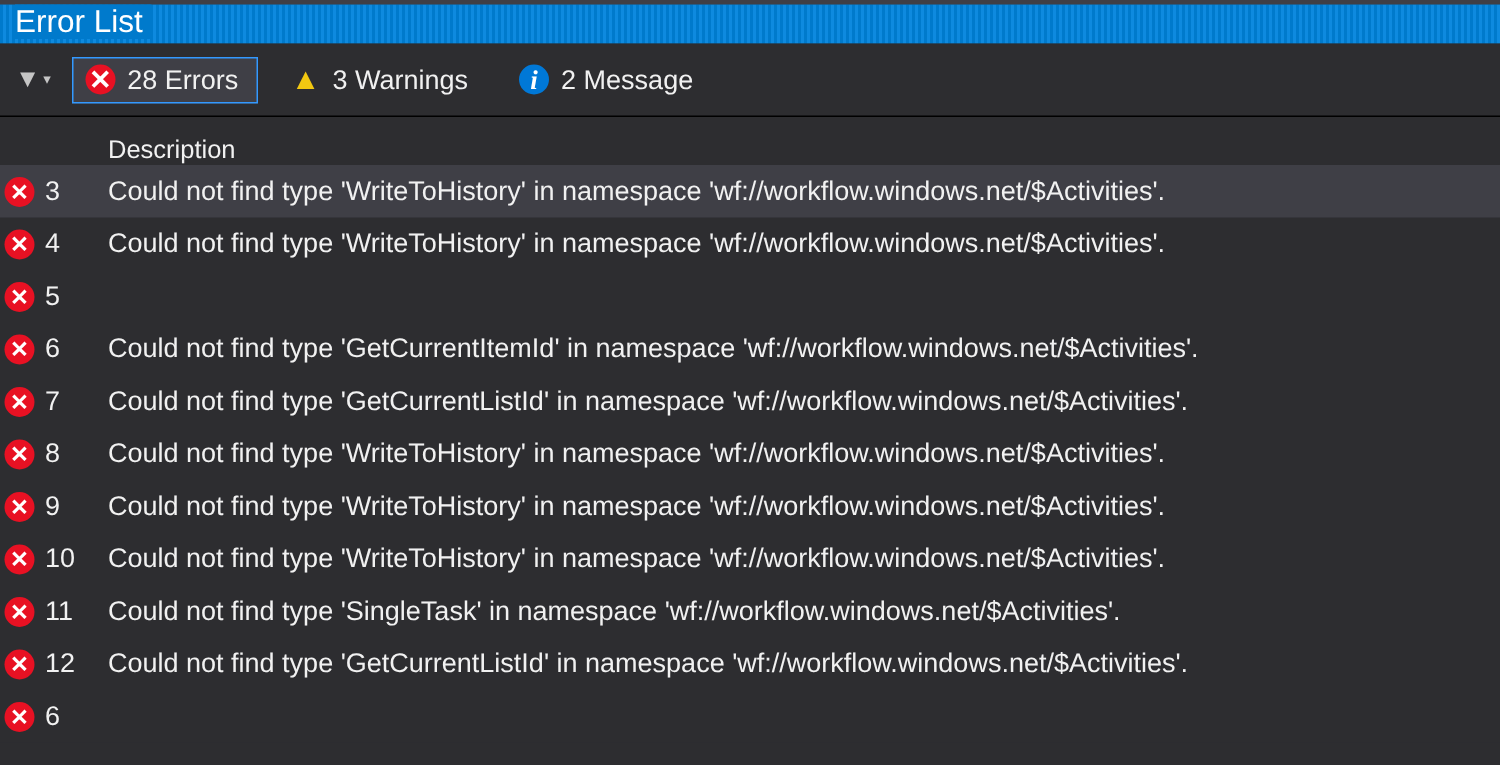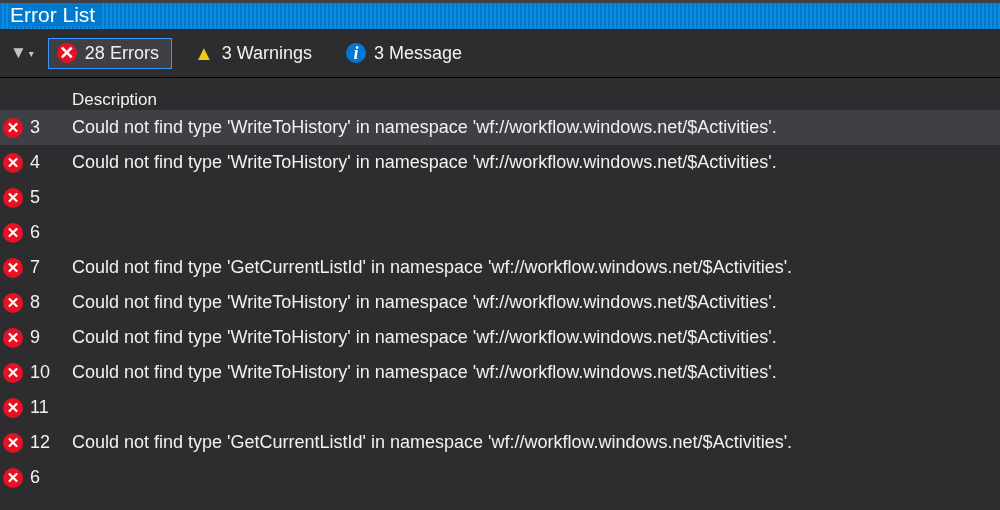"3 Message" span { text: 3 -> 2 }
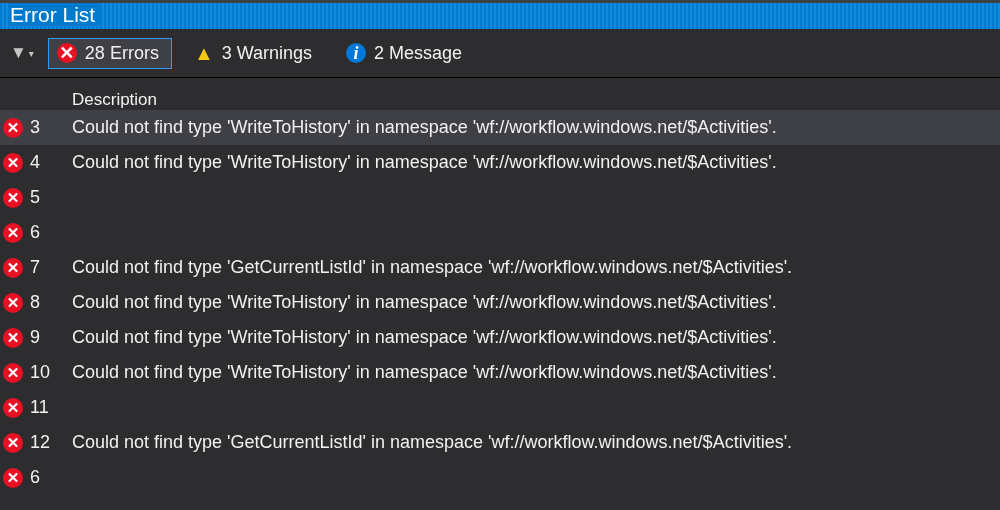"Could not find type 'GetCurrentItemId'" div.desc { html: none -> <div>Could not find type 'GetCurrentItemId' in namespace 'wf://workflow.windows.net/$Activities'.</div> }
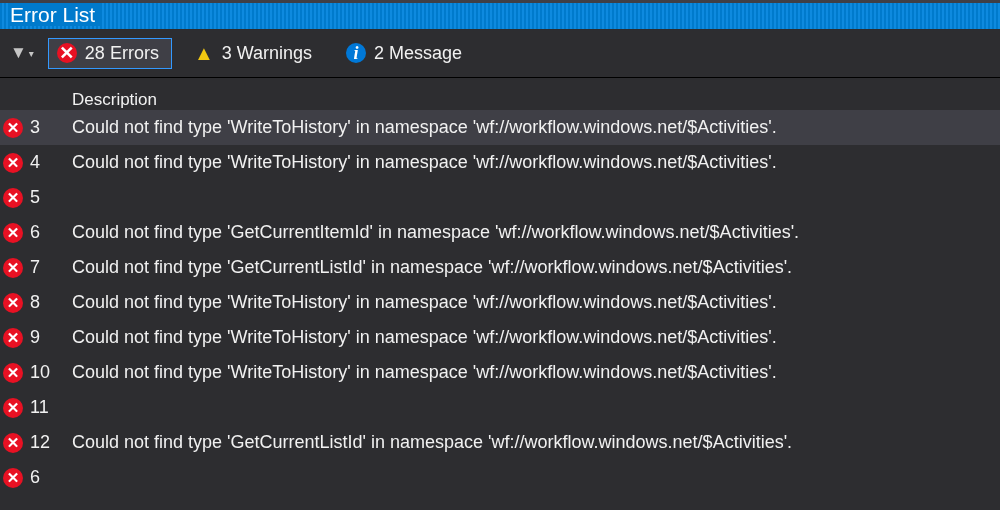"Could not find type 'SingleTask'" div.desc { html: none -> <div>Could not find type 'SingleTask' in namespace 'wf://workflow.windows.net/$Activities'.</div> }
